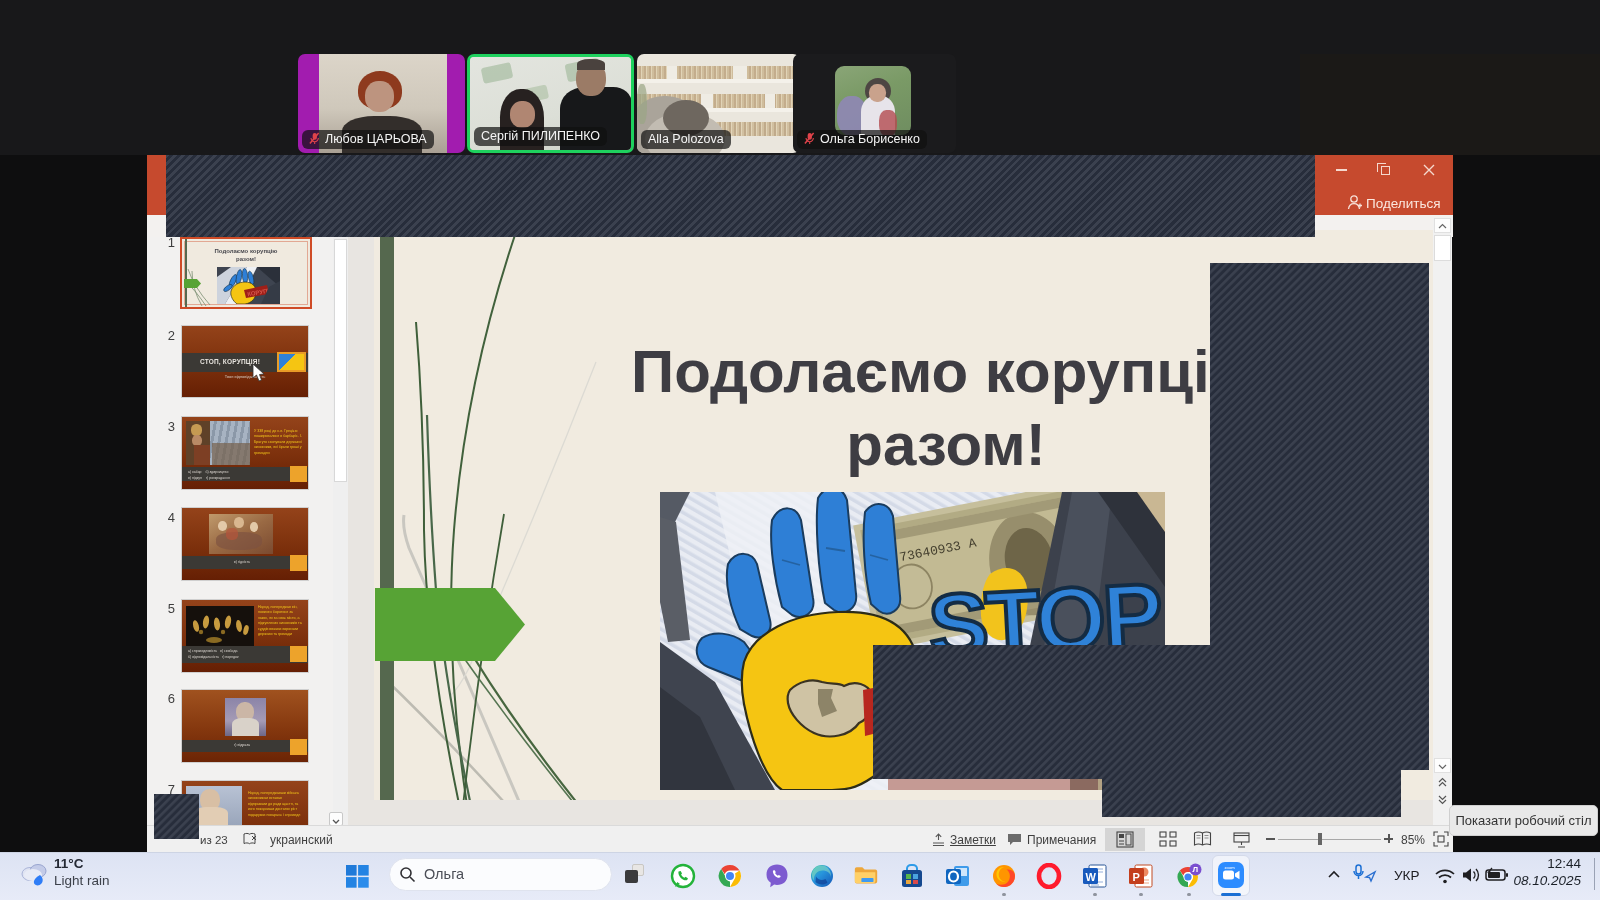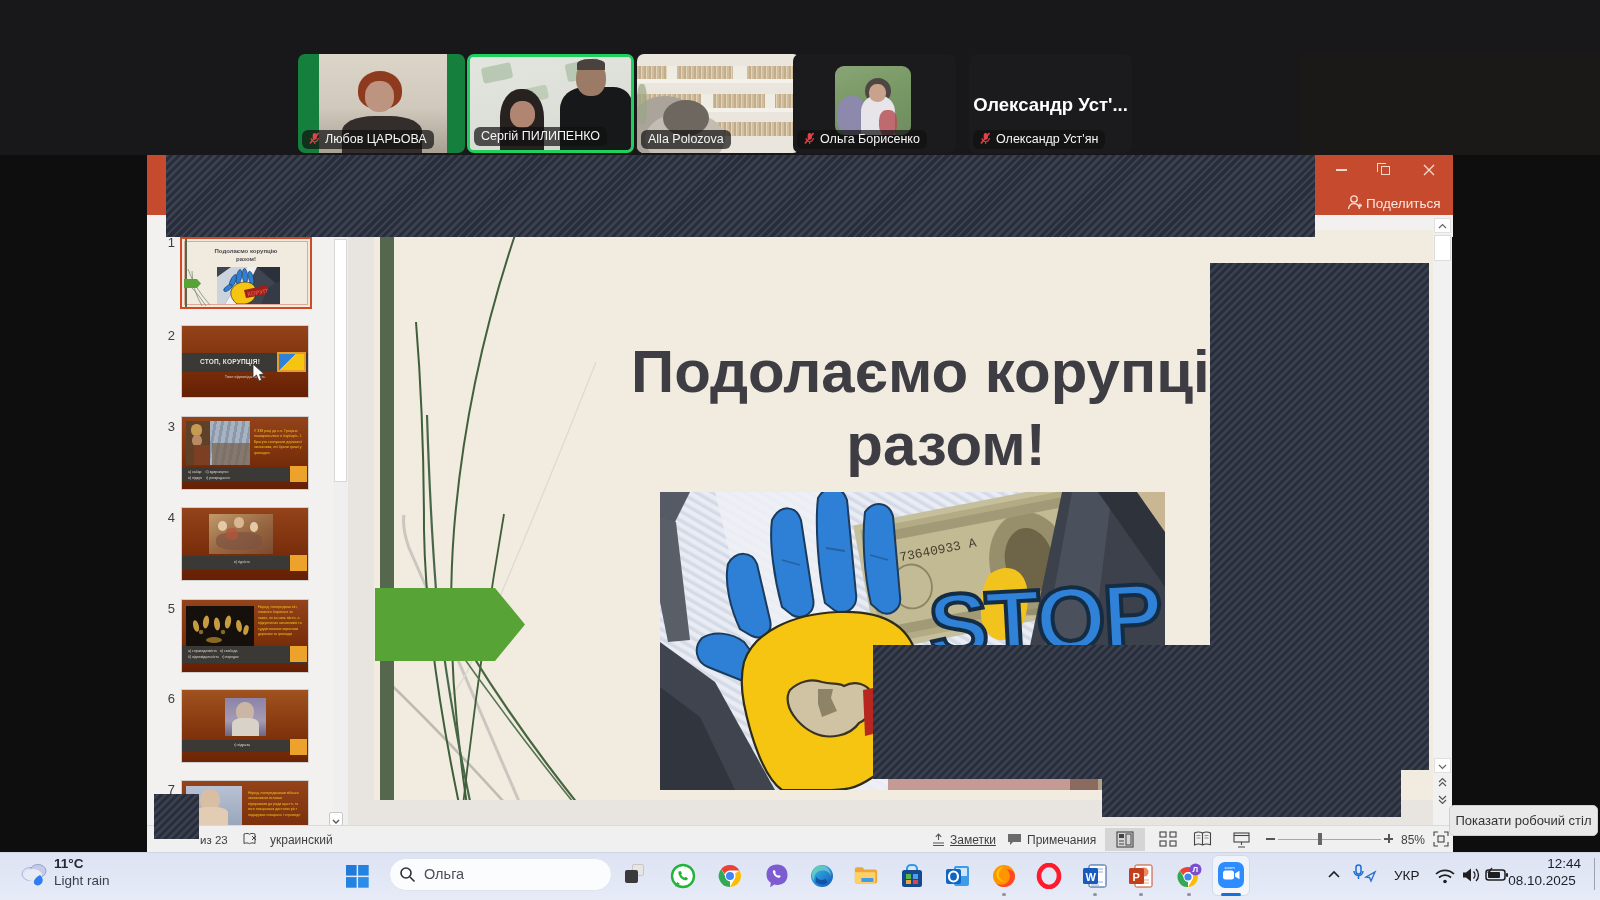"Олександр Уст'..." div.tile { html: <div> <div>Олександр Уст'...</div> <div><svg> <rect></rect> <path></path> <line></line> </svg>Олександр Уст'ян</div> </div> -> none }
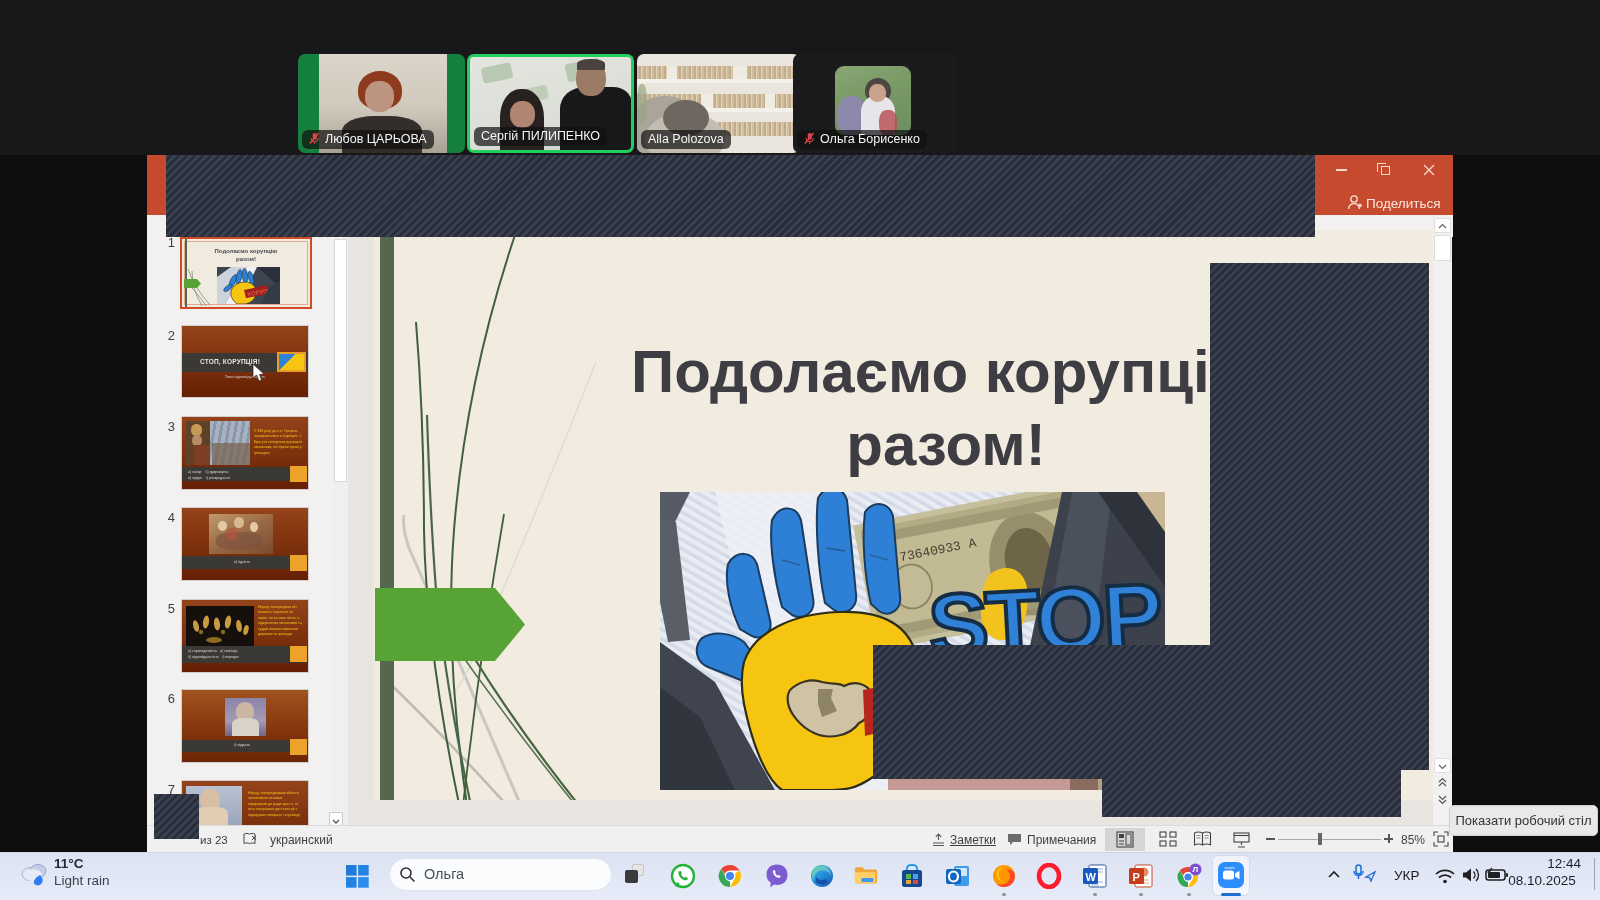"Любов ЦАРЬОВА" .tile { background: #15803d -> #a21caf }
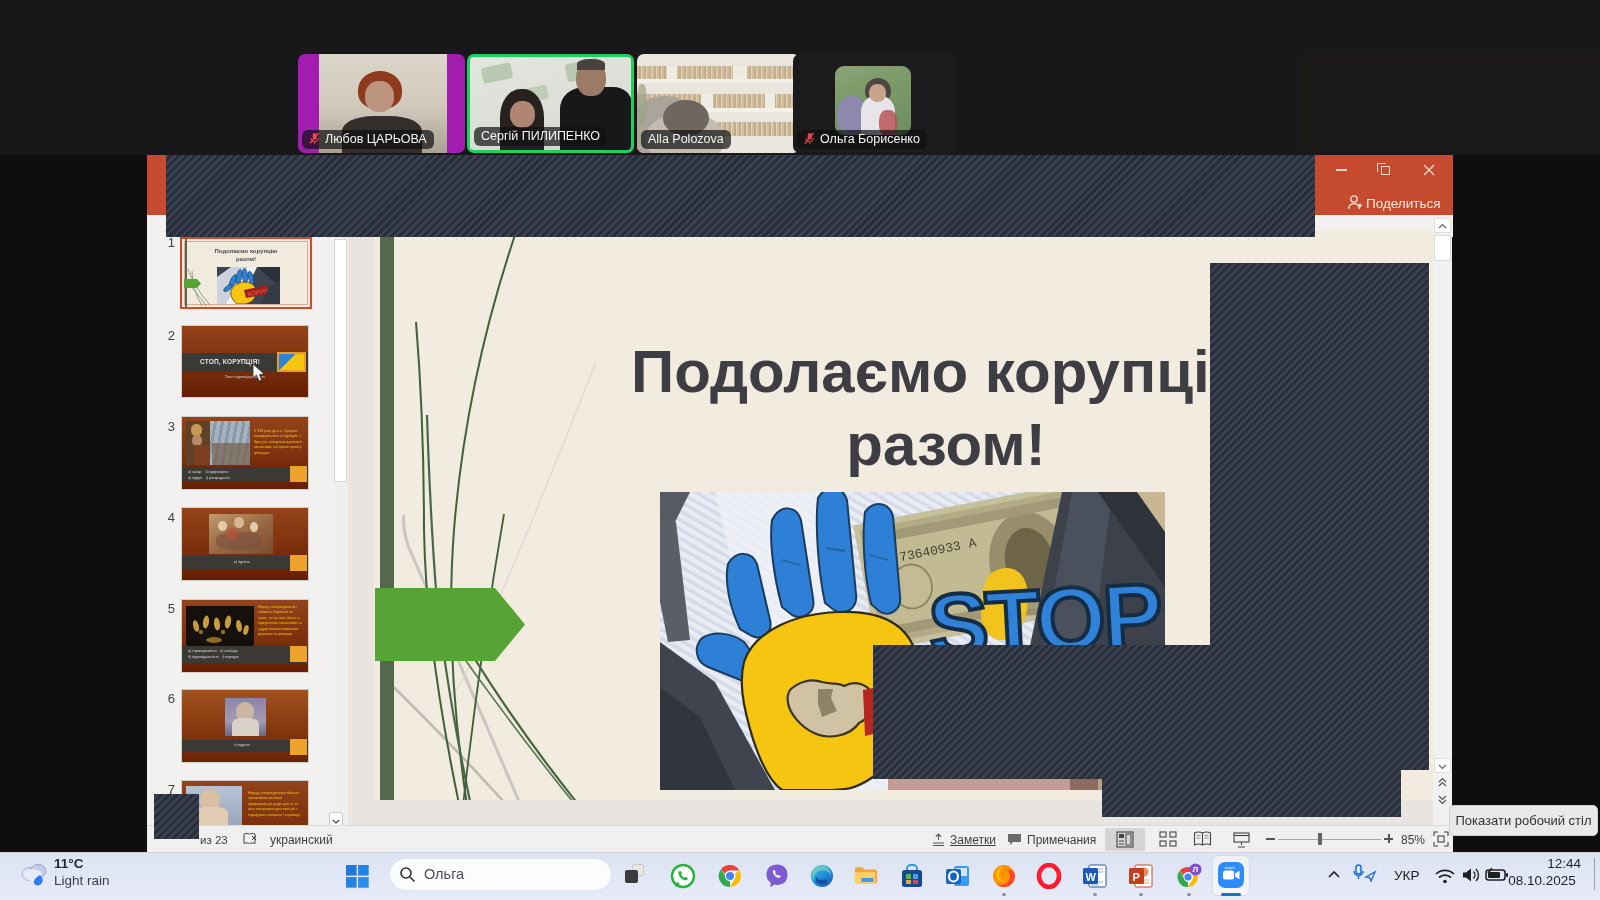"08.10.2025" div.abs { font-style: none -> italic; text-align: center -> right }
